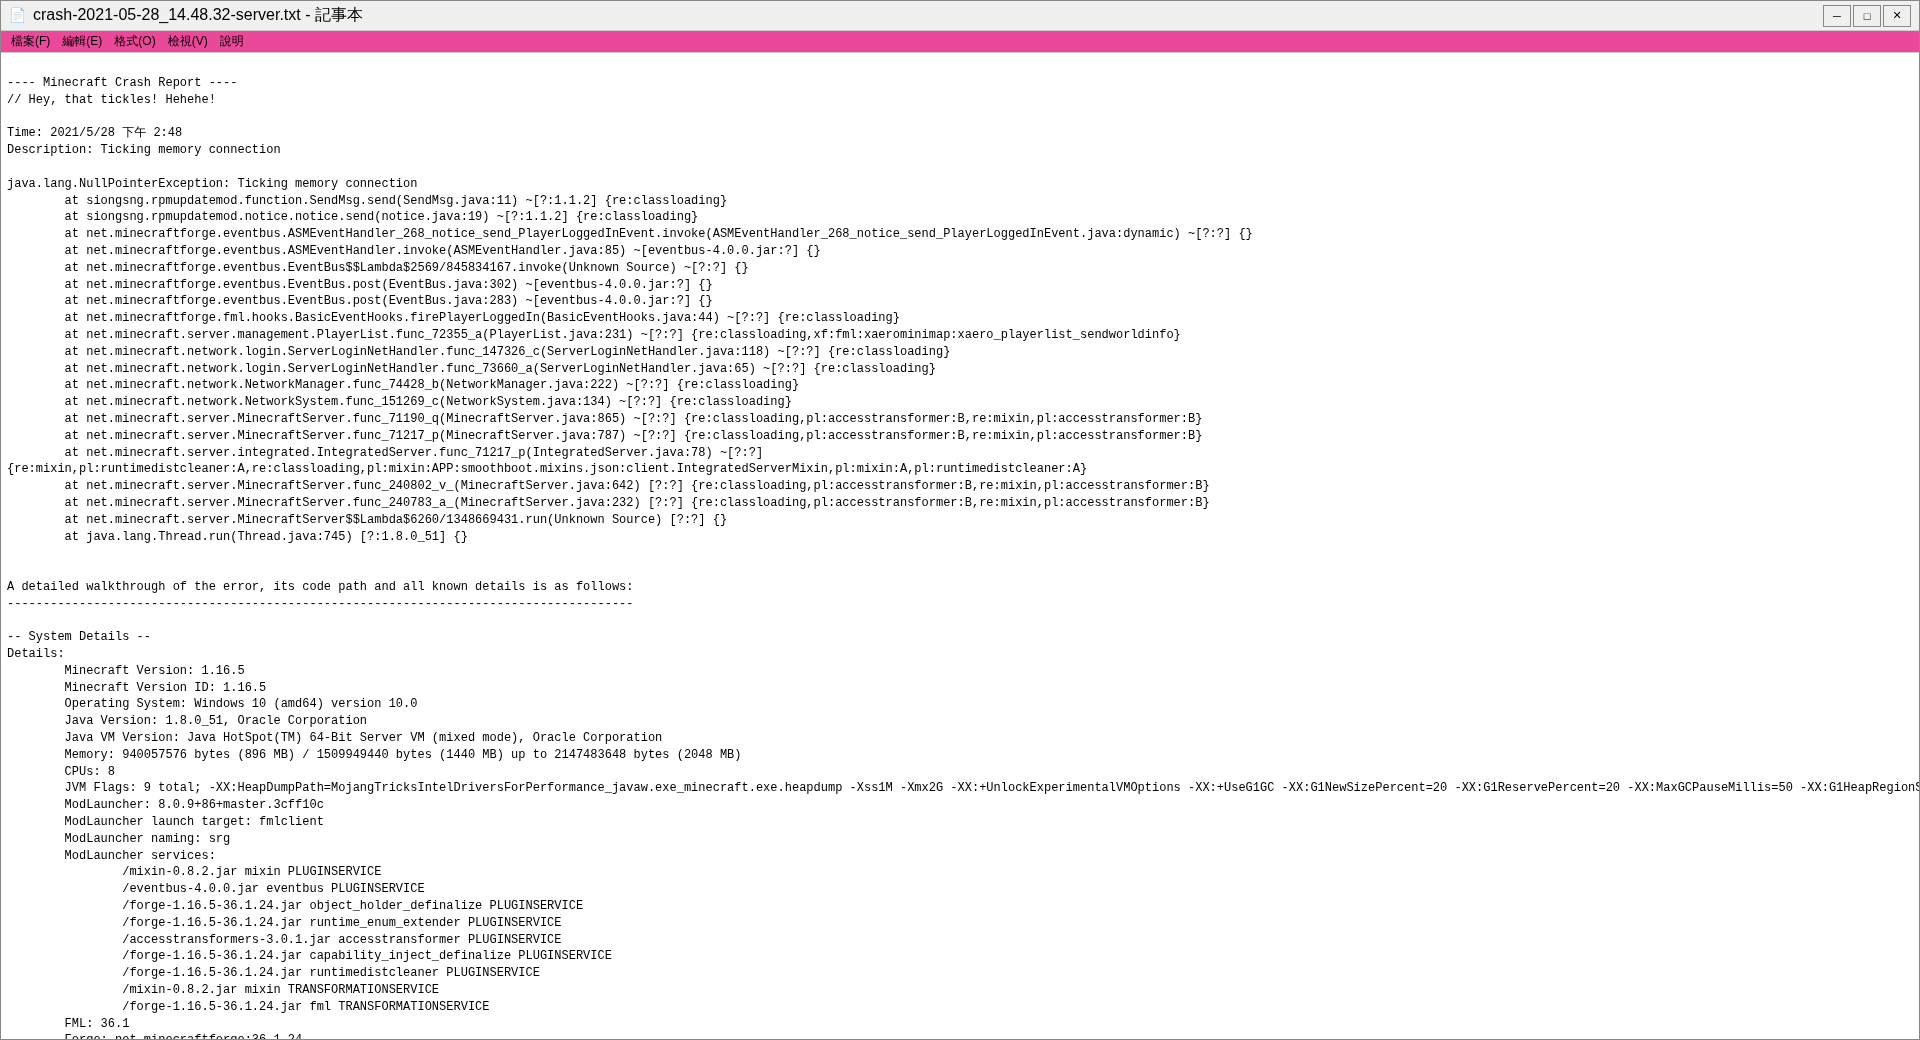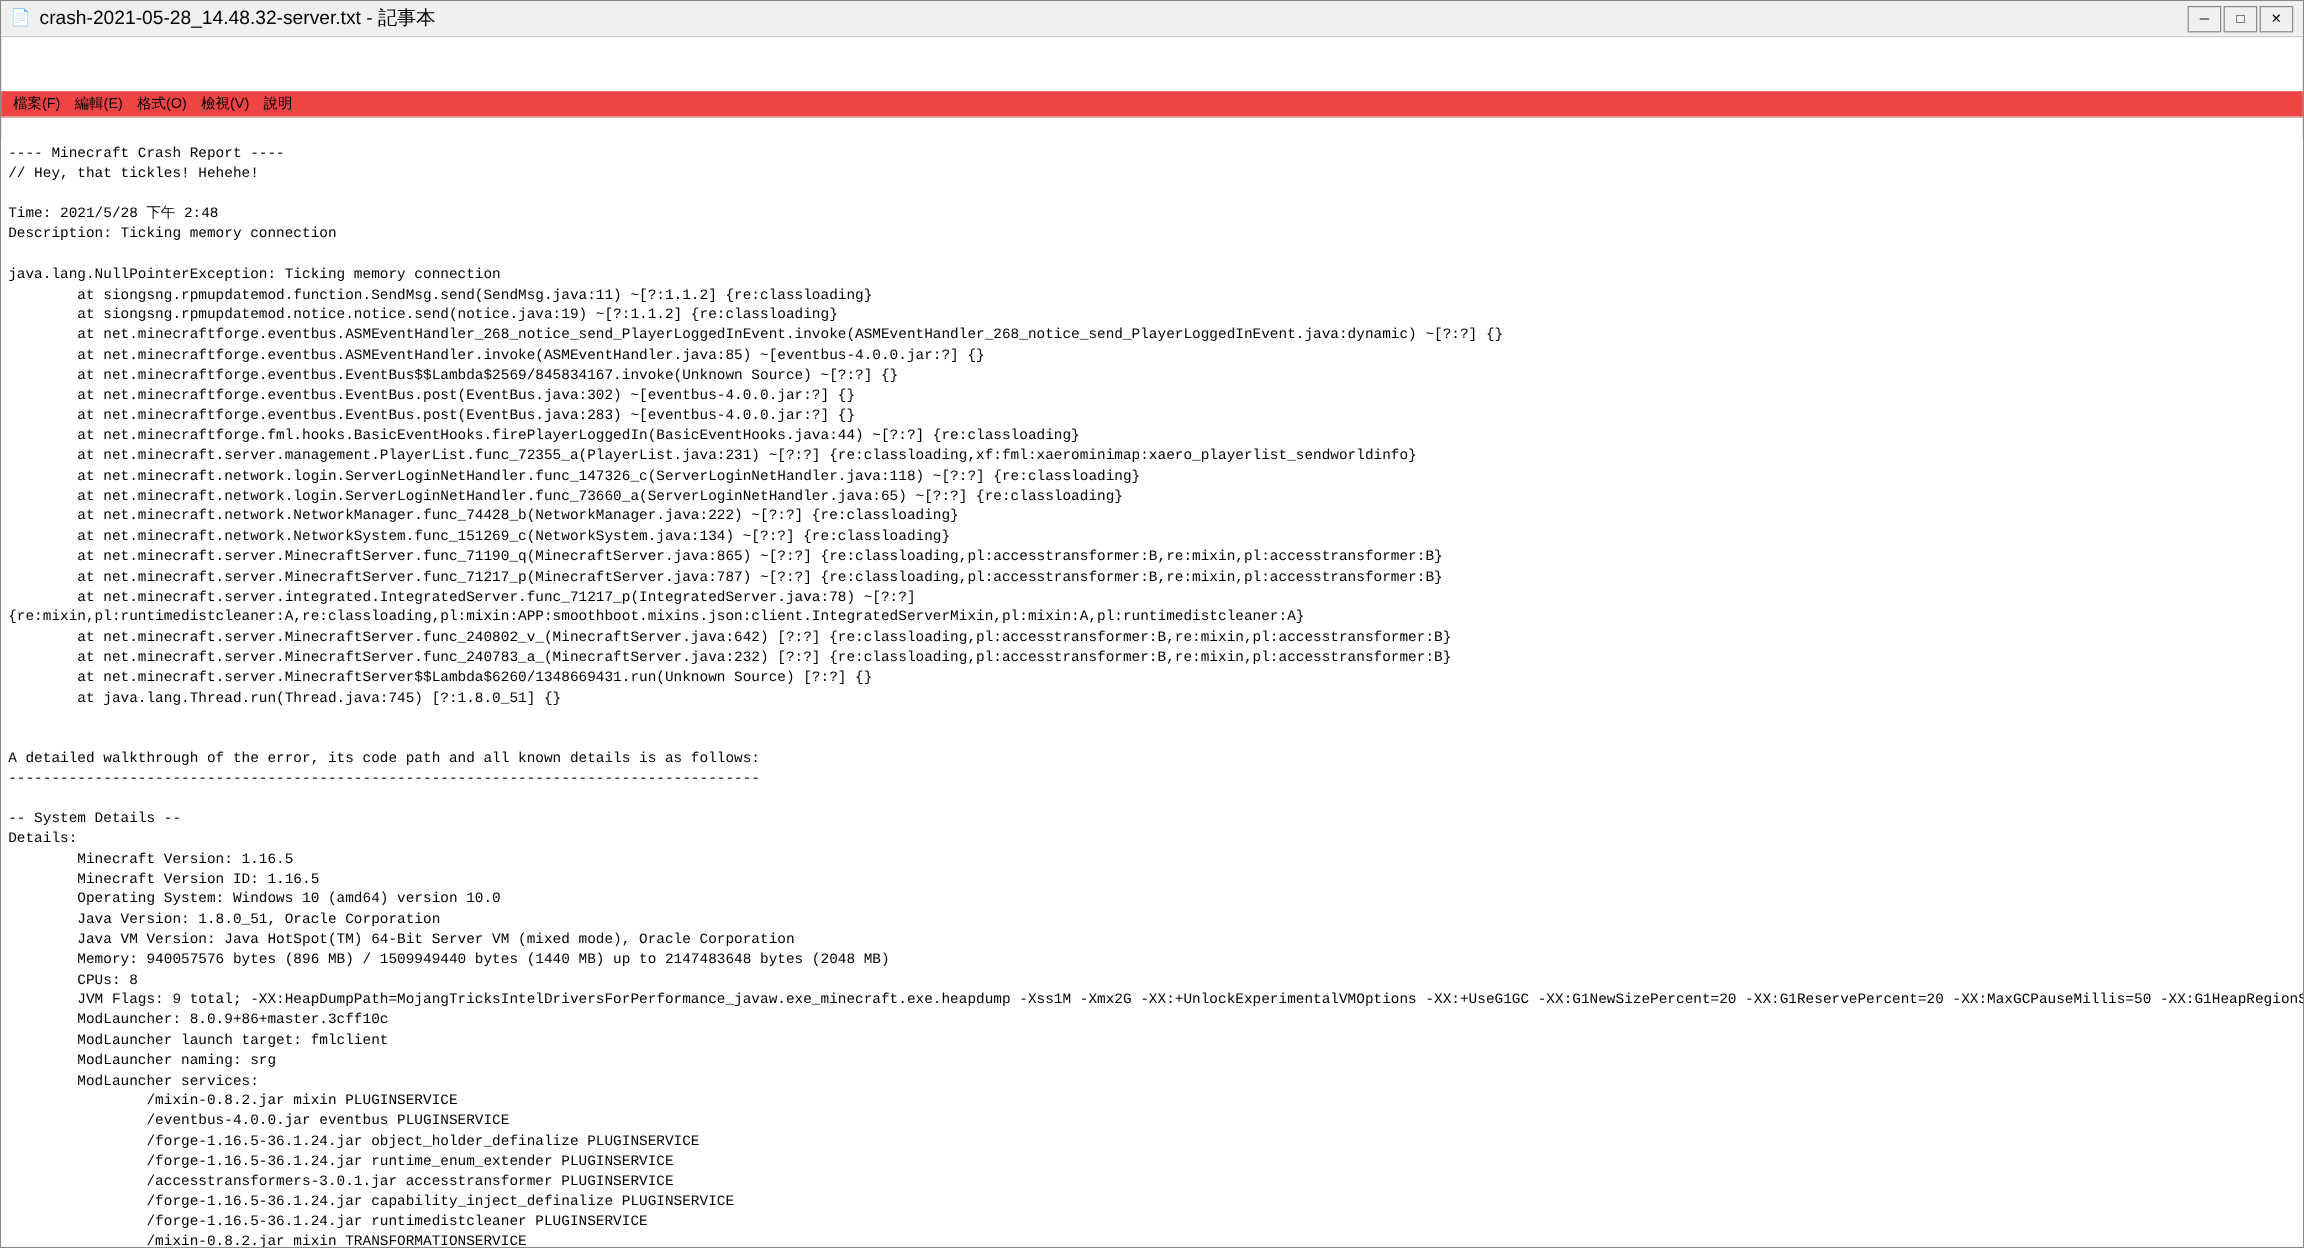"檔案(F)" .menu-bar { background: #ef4444 -> #ec4899; margin-top: 45px -> none }
